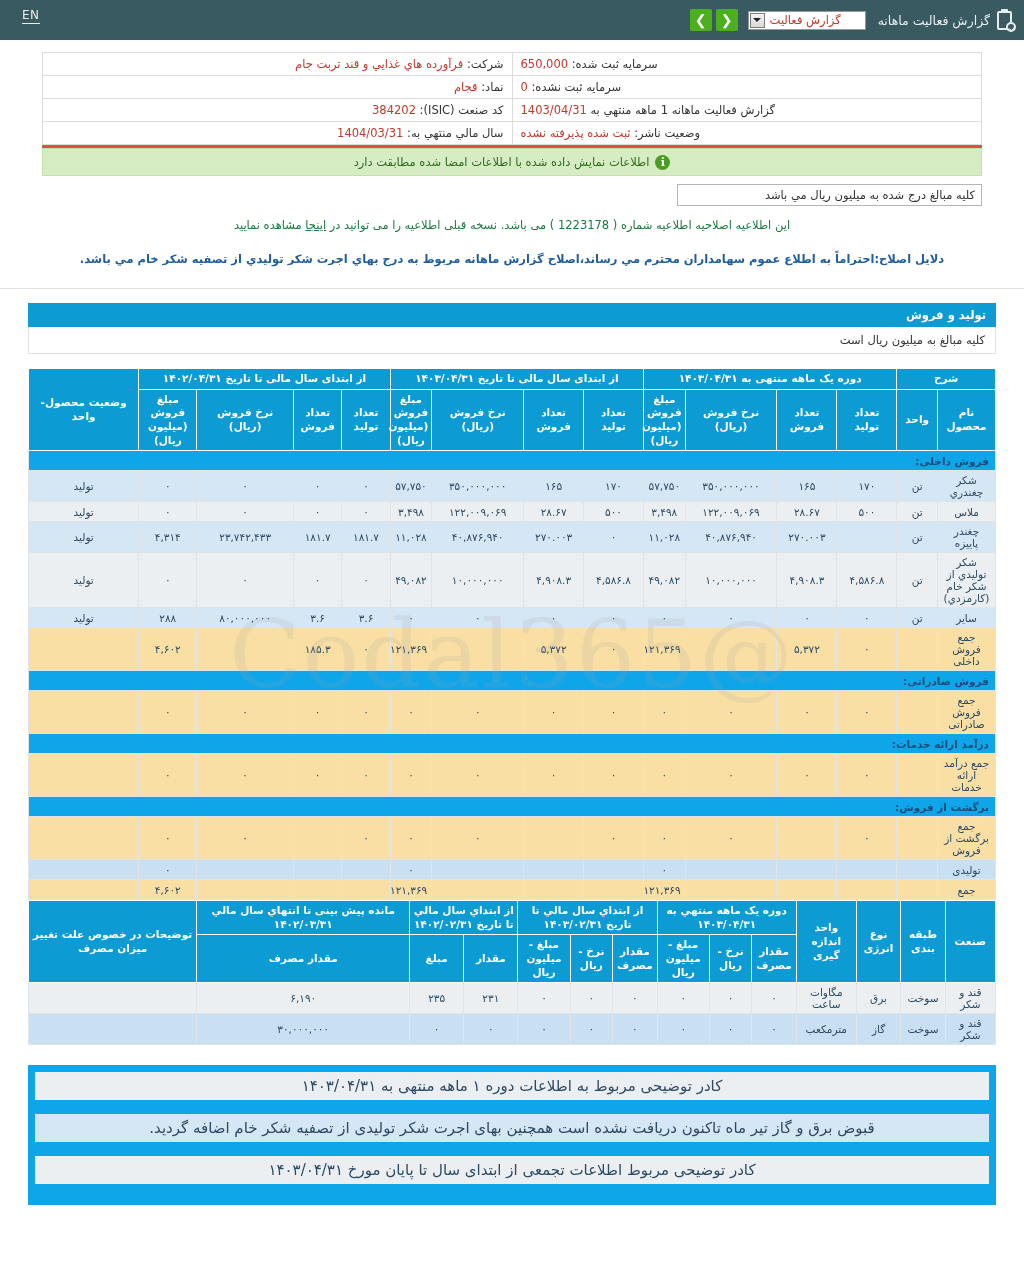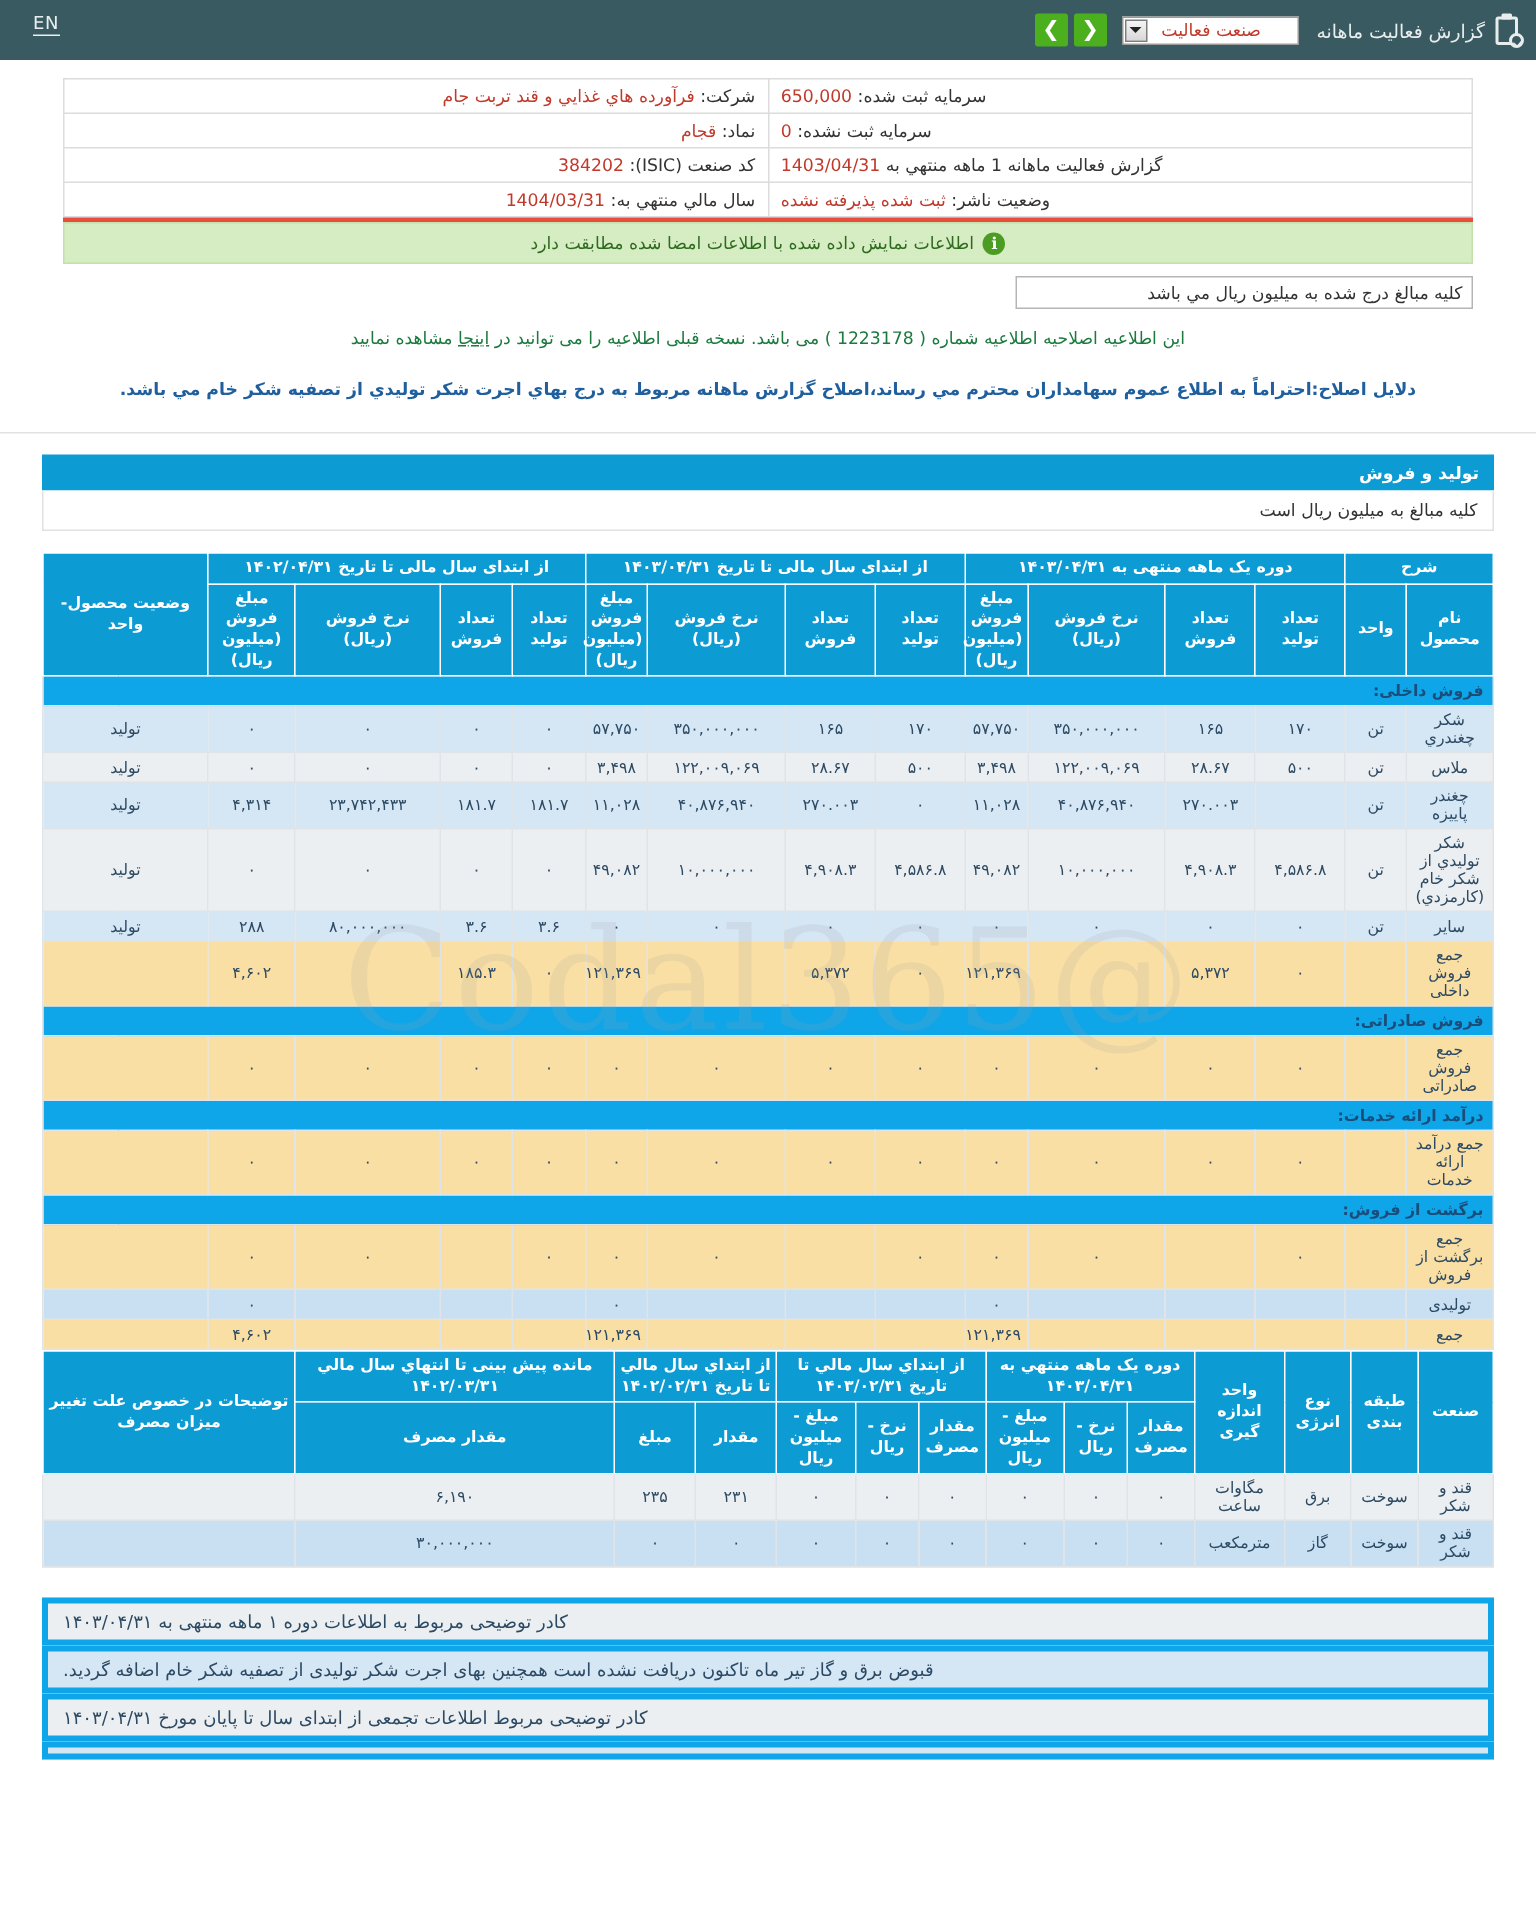"صنعت فعالیت" span.selected-text { text: صنعت -> گزارش }
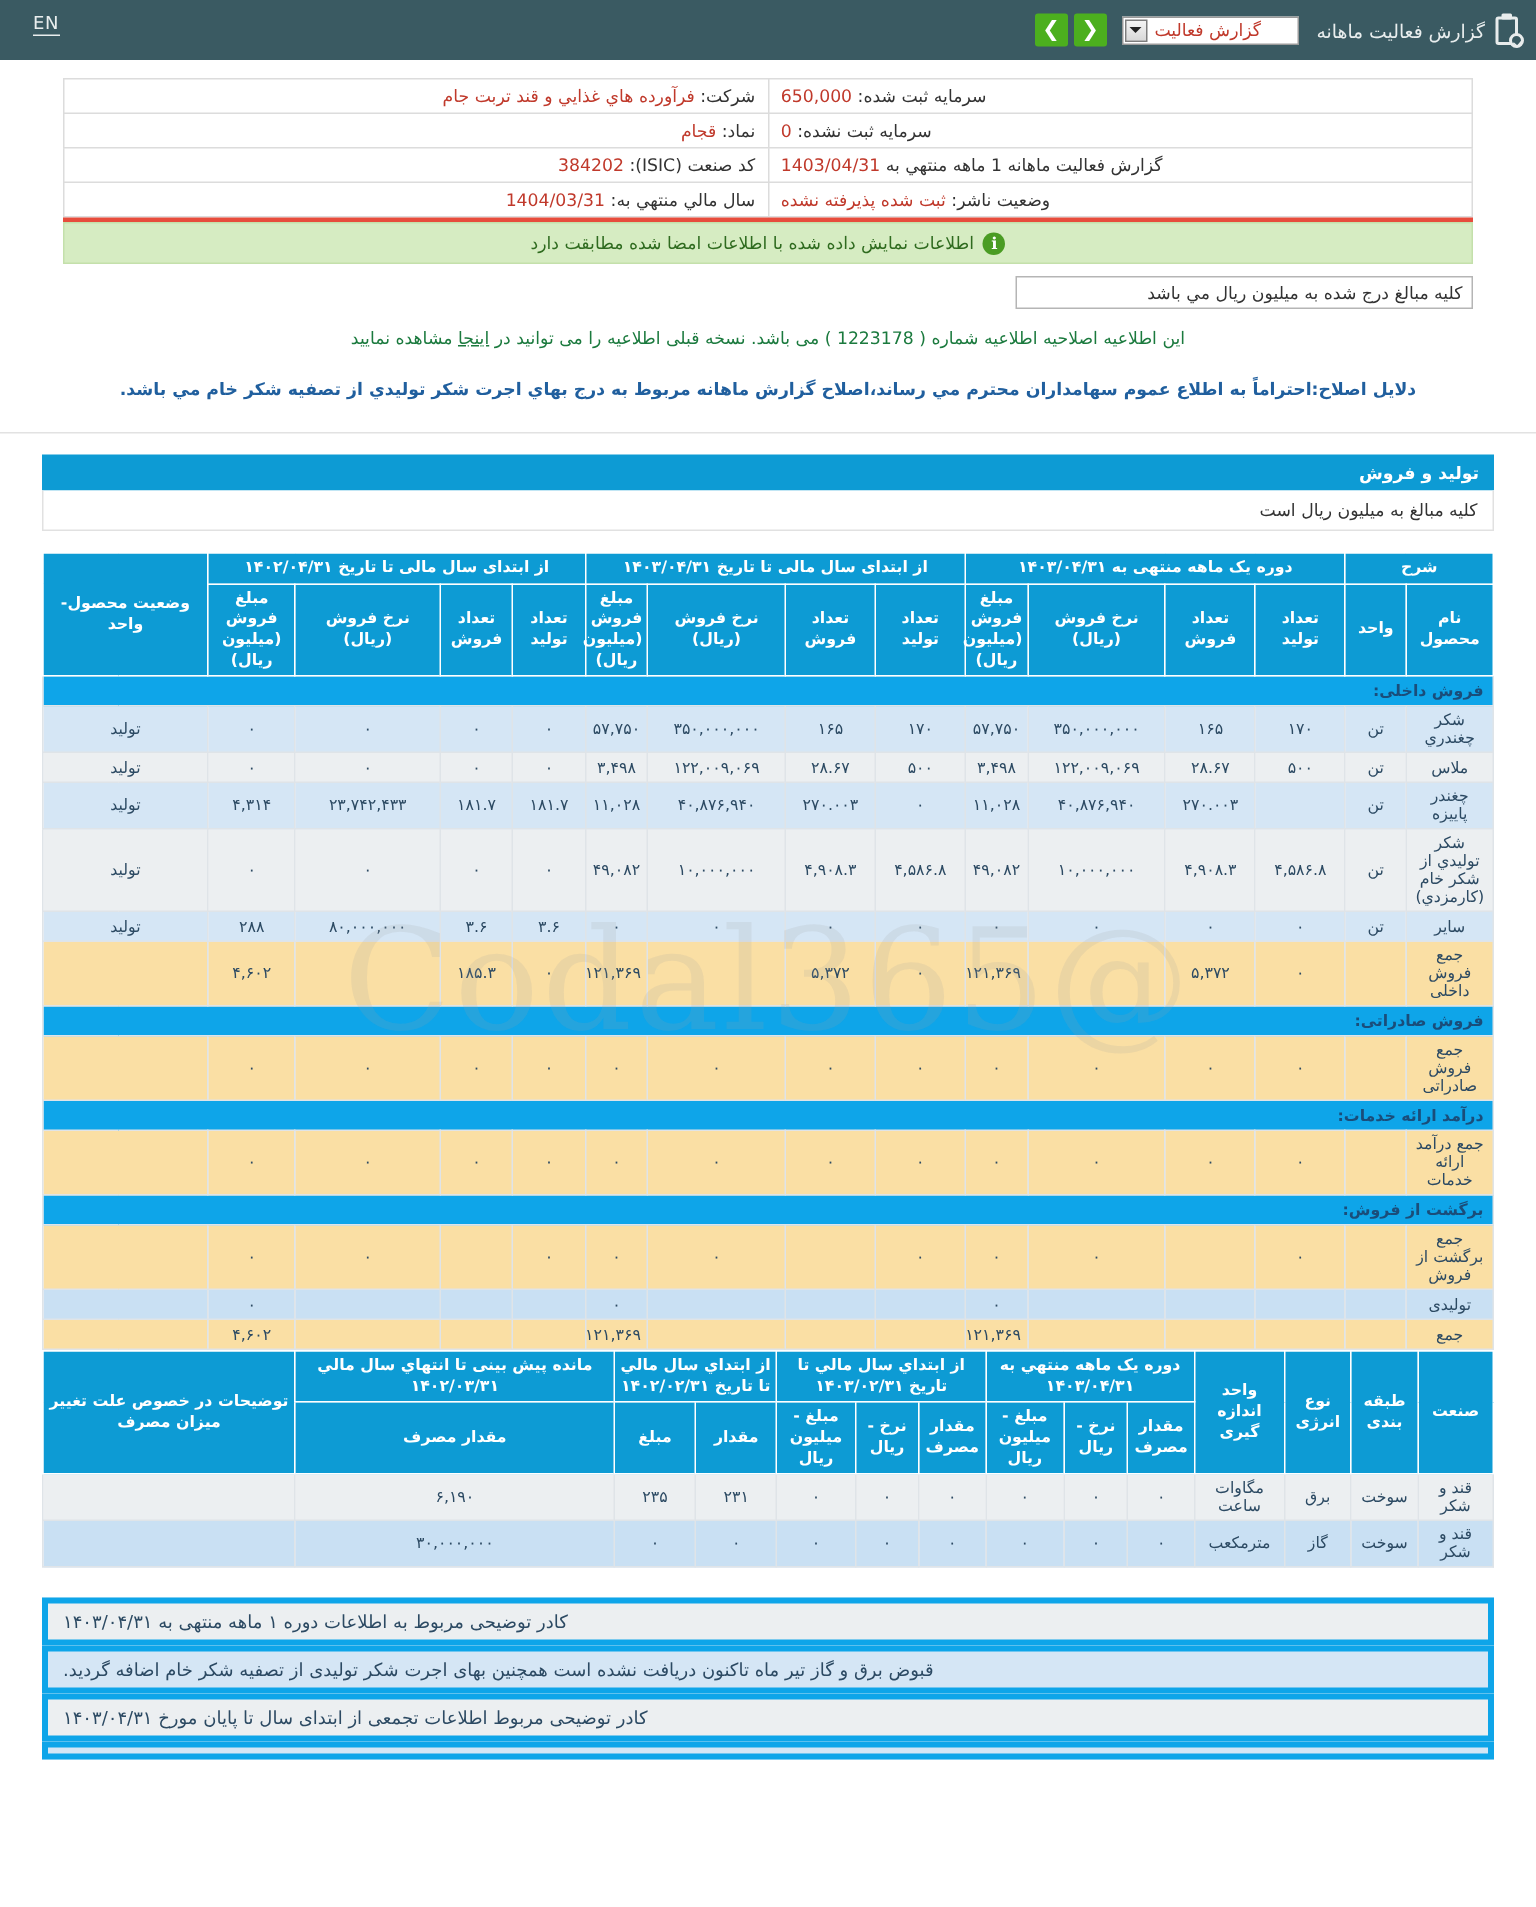"کادر توضیحی مربوط به اطلاعات" .note-row { border: 4px solid #0ea5e9 -> 7px solid #0ea5e9; font-size: 12px -> 15px; text-align: left -> center }
